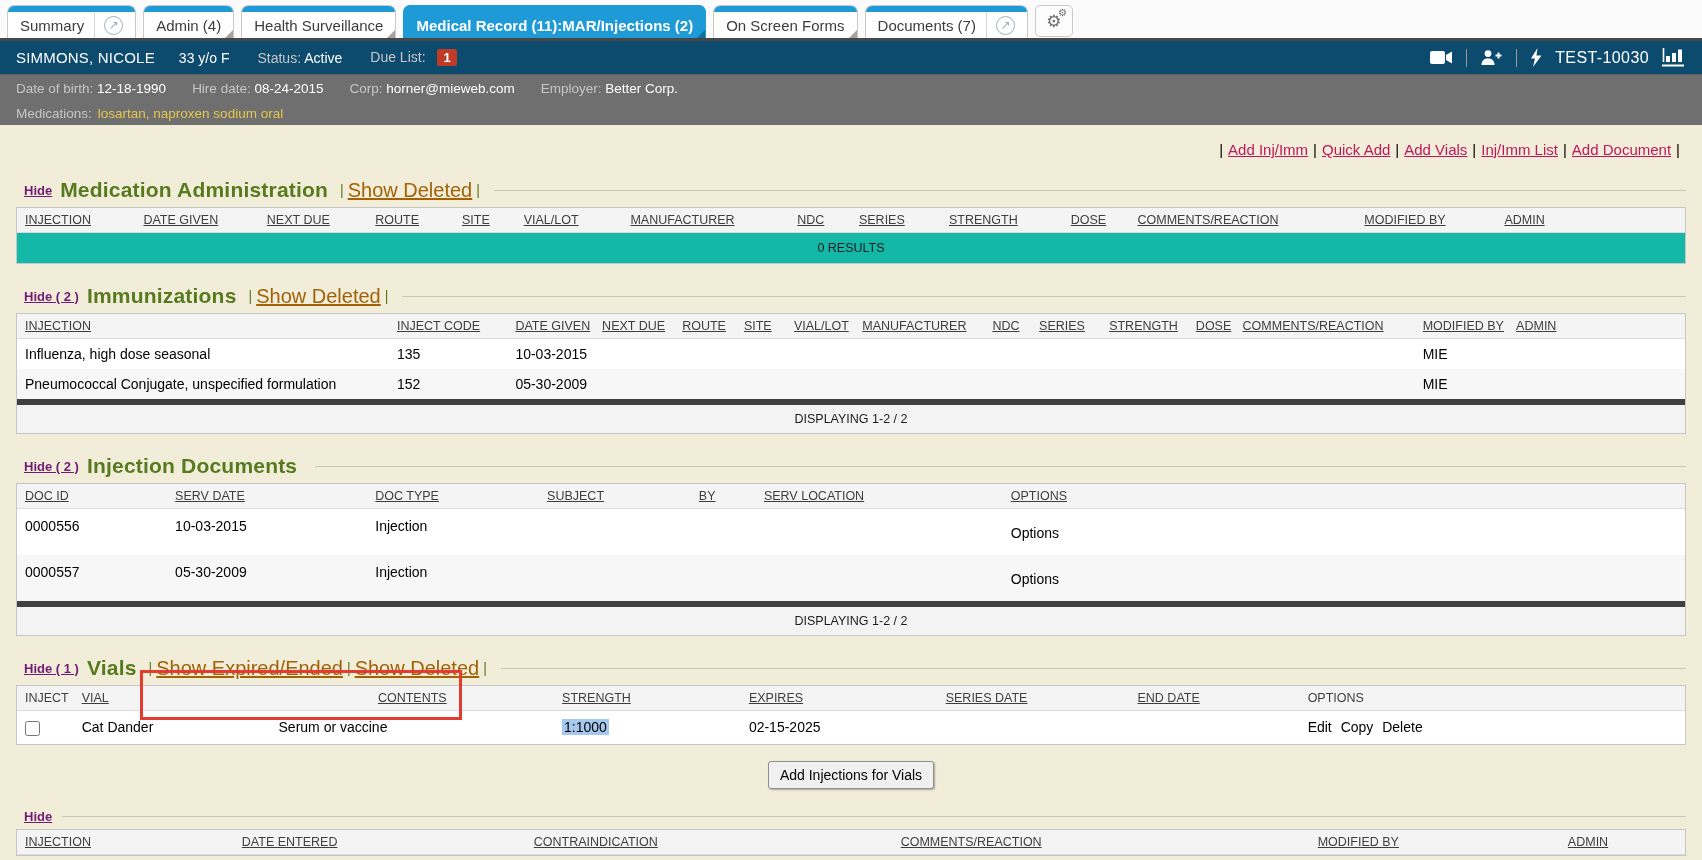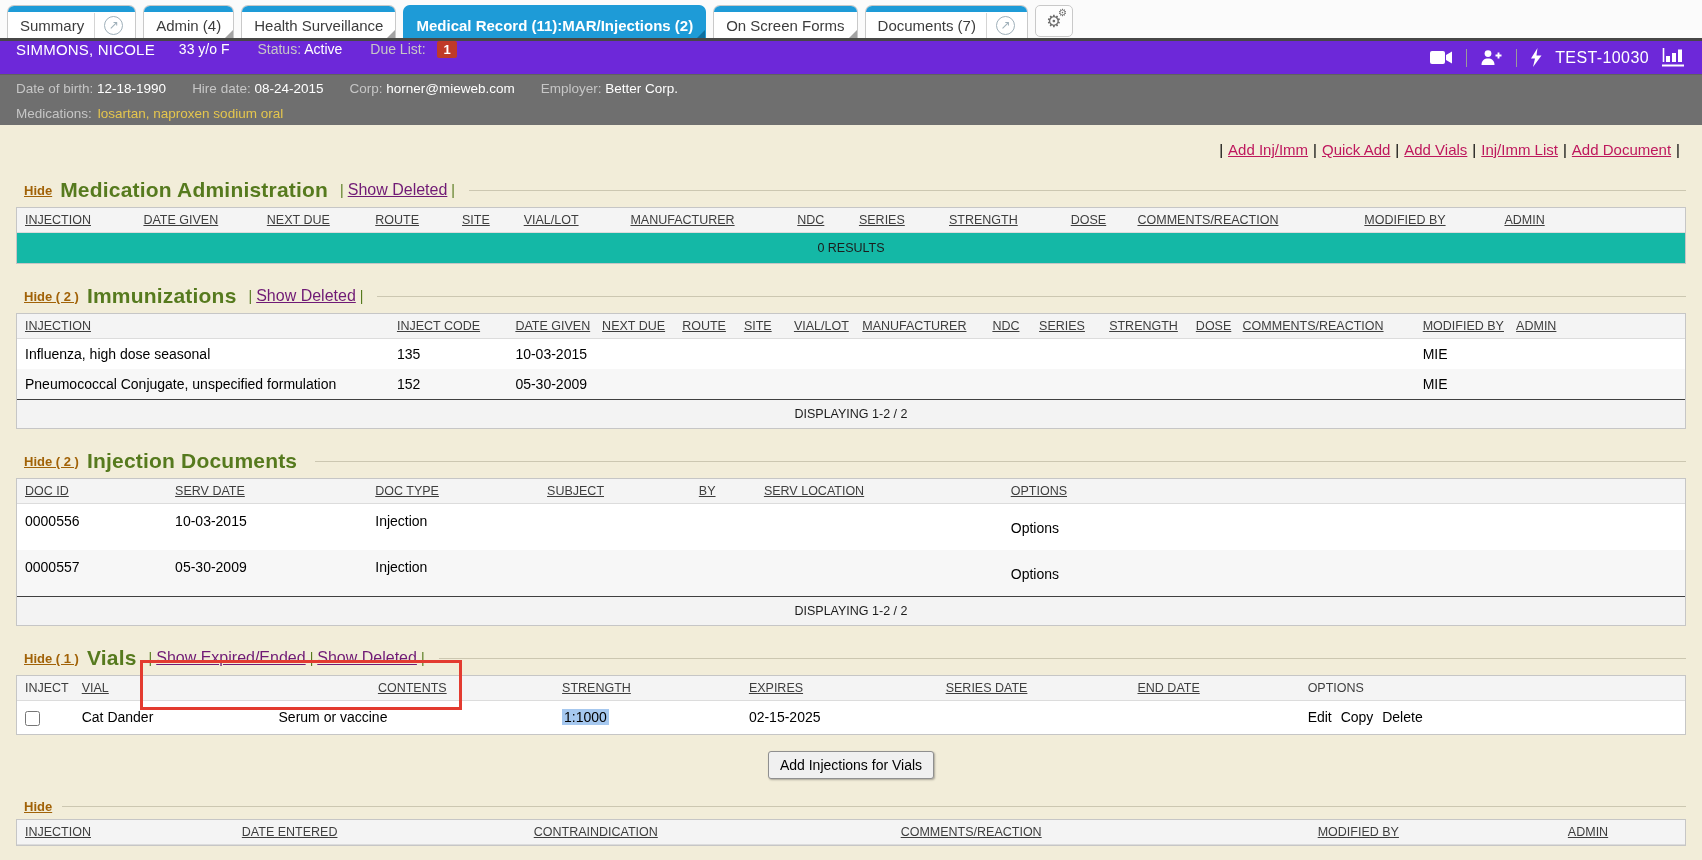"SIMMONS, NICOLE" .band1 { align-items: none -> center; background: #6d28d9 -> #0c4a6e }
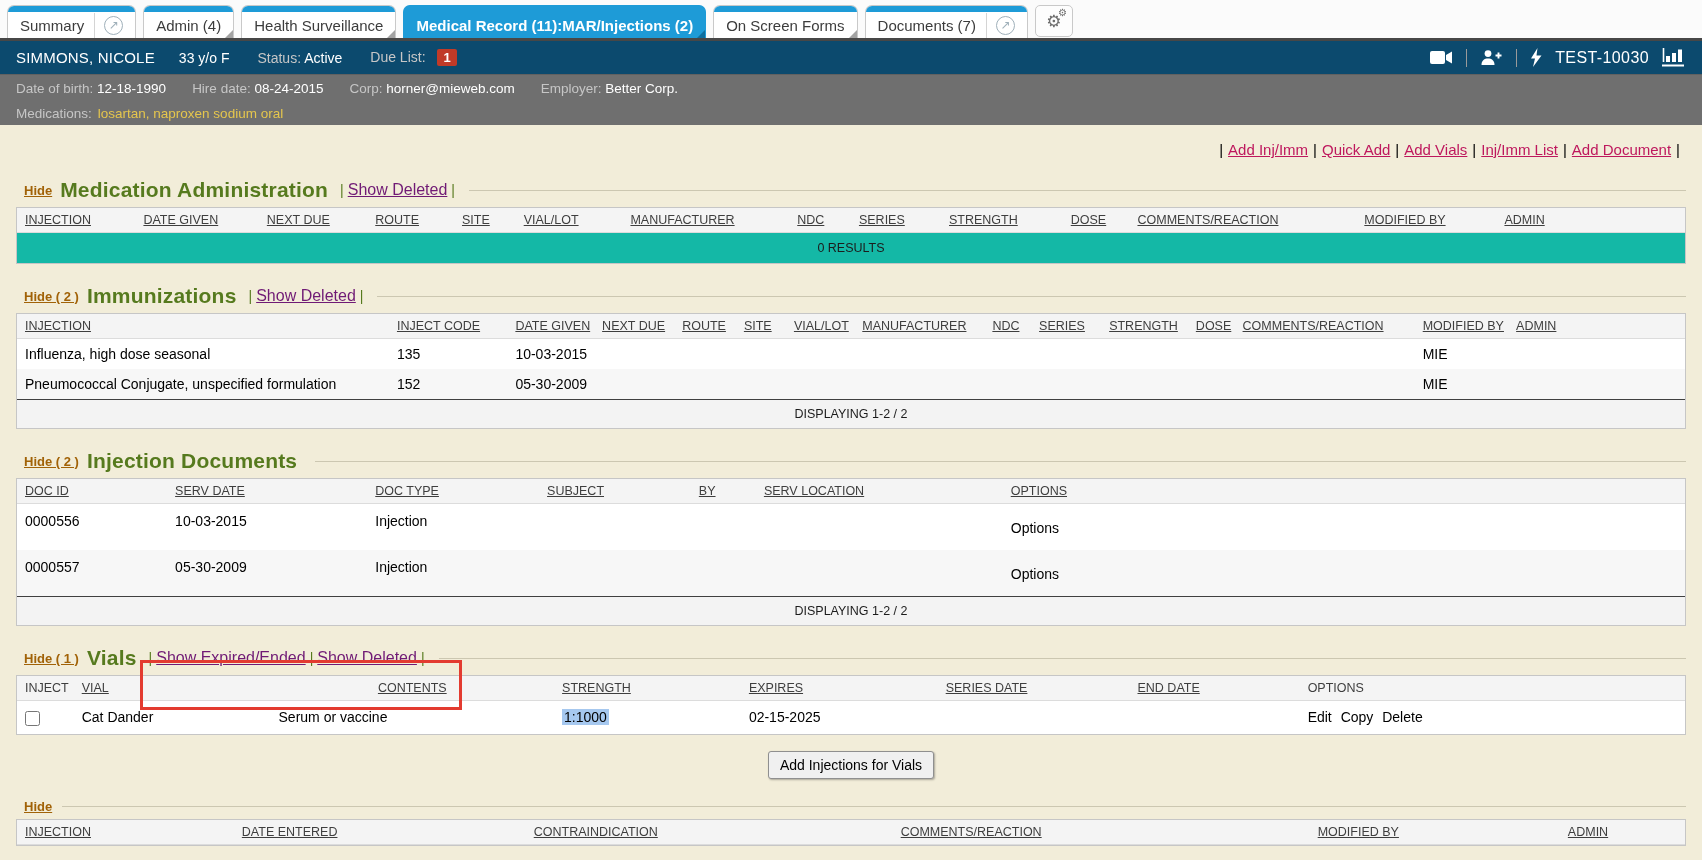"Hide" .hide-link { color: #a16207 -> #701a75 }
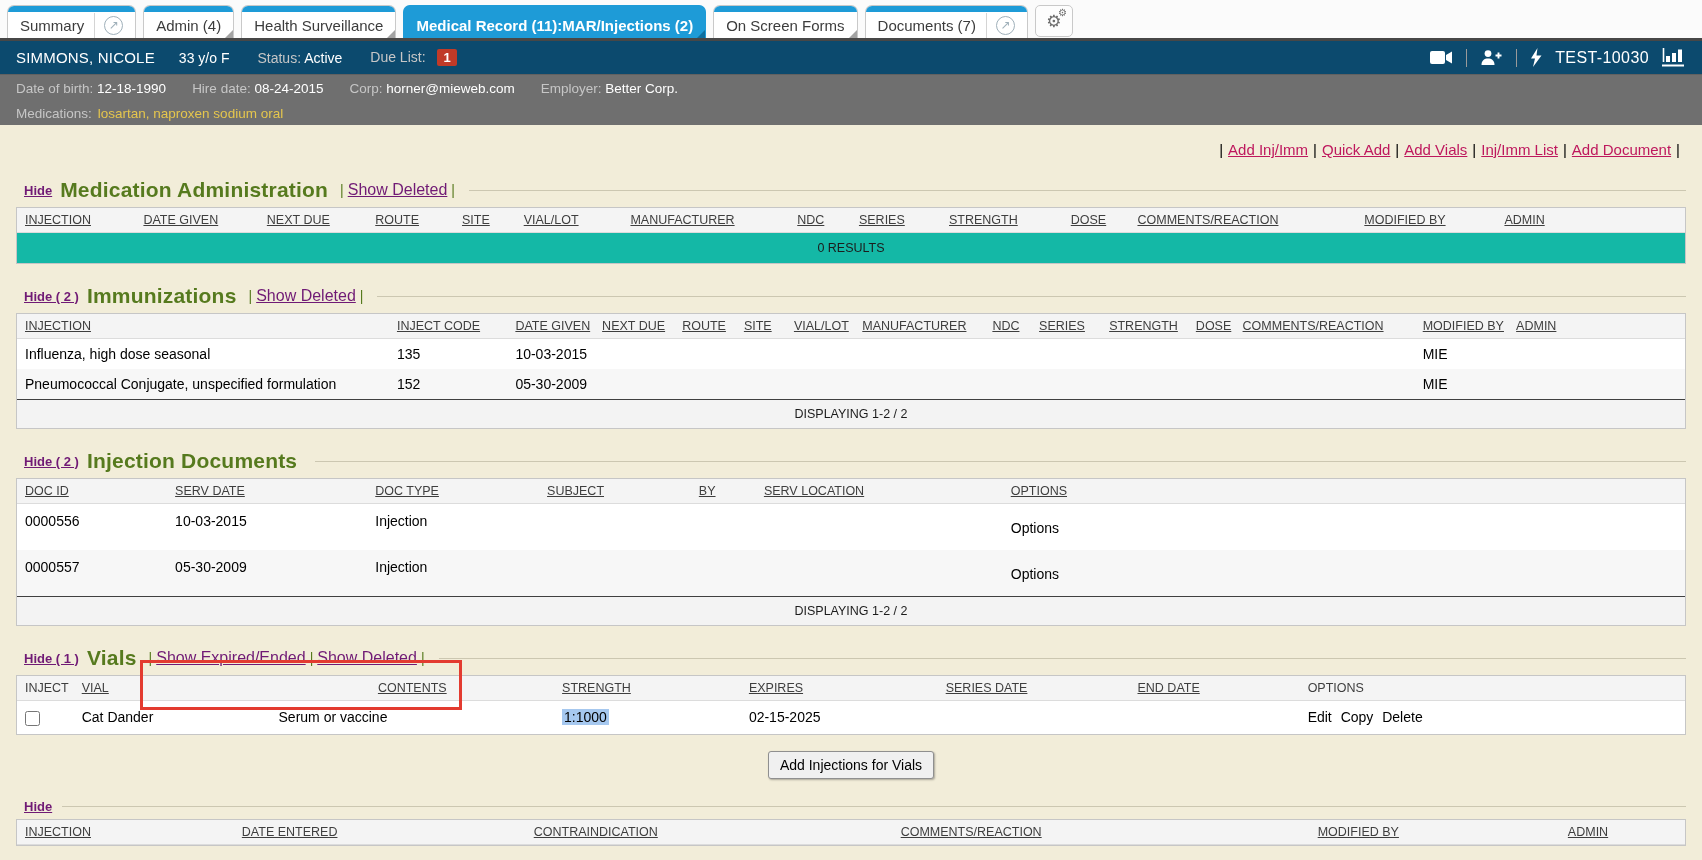"Show Deleted" .green-link { color: #701a75 -> #a16207; font-size: 16px -> 20px }
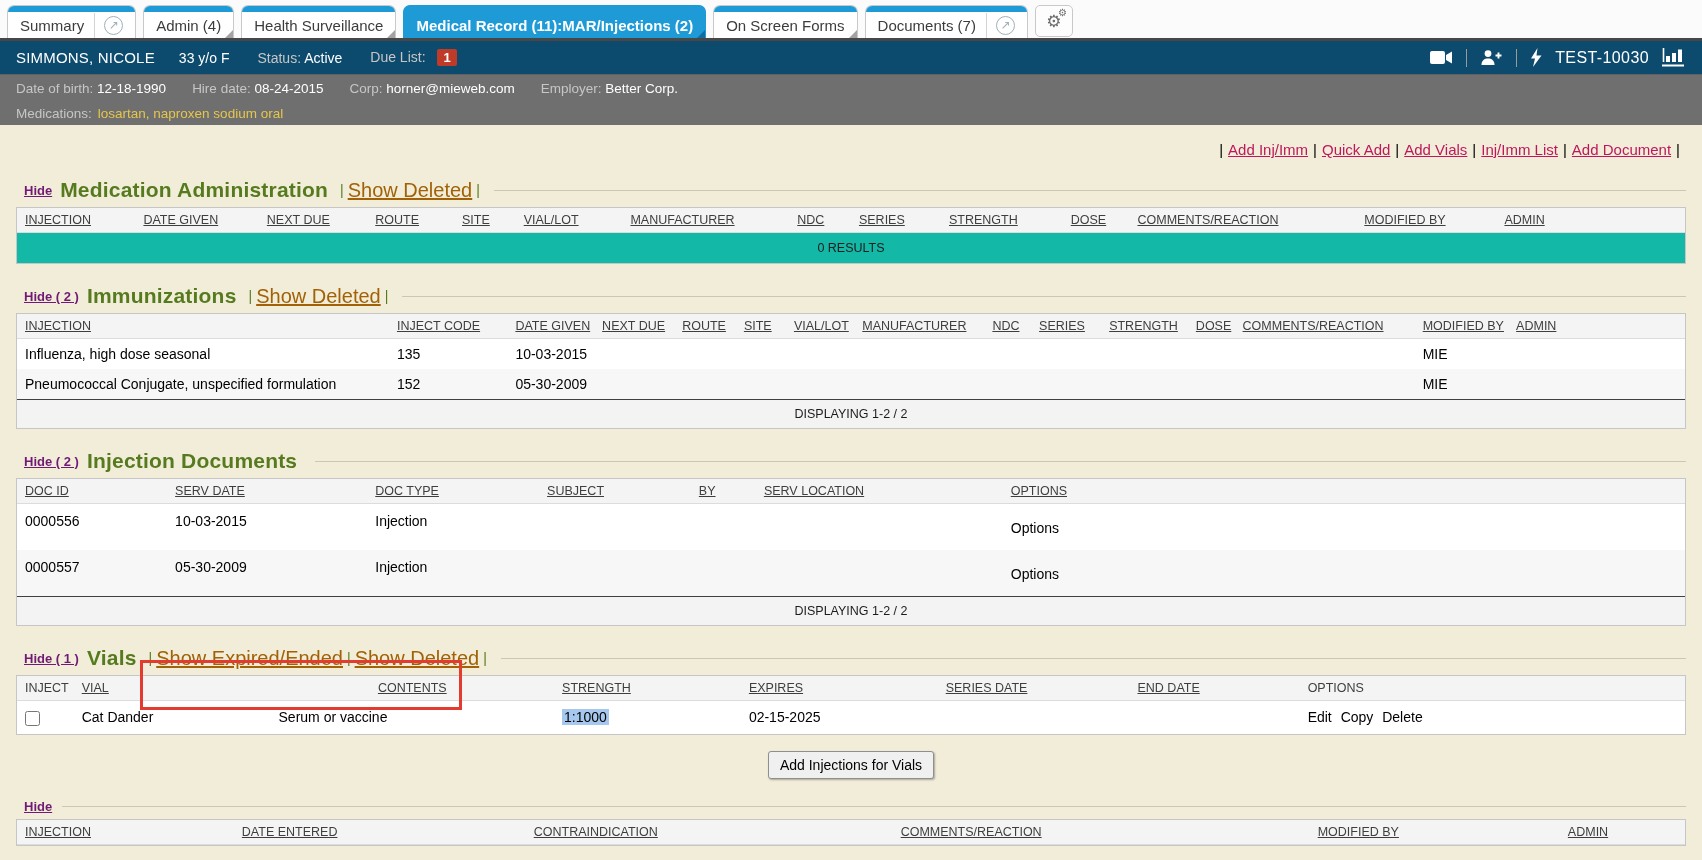"DISPLAYING 1-2 / 2" .tbl-footer { border-top: 1px solid #404040 -> 6px solid #404040 }
